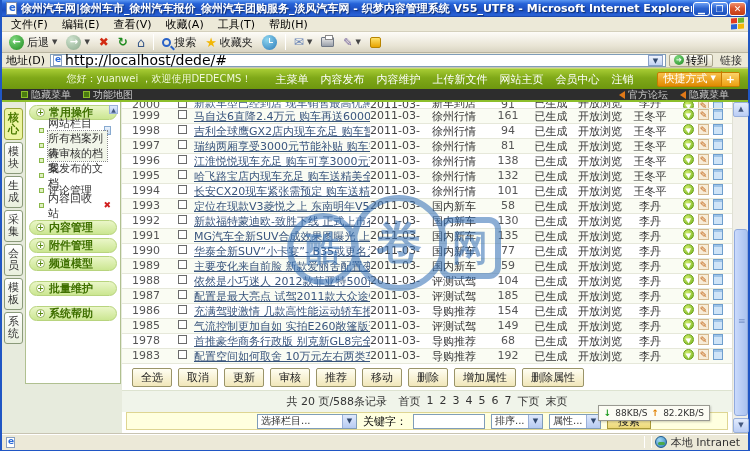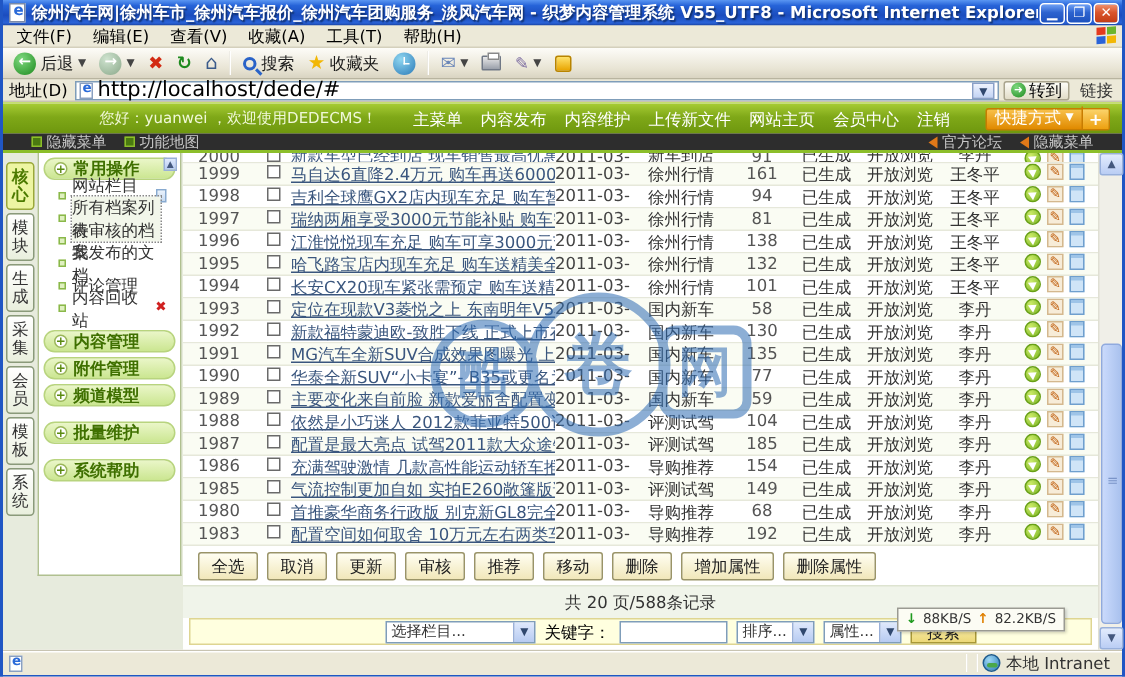"1980" span.c { text: 1980 -> 1978 }
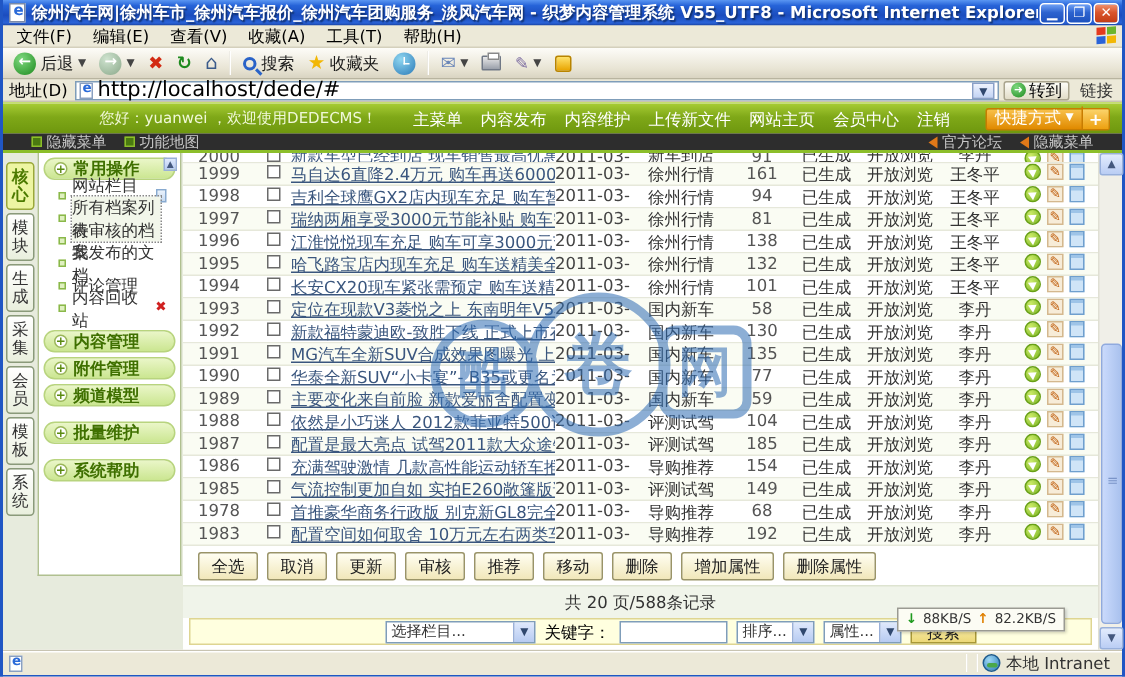"首页" span.pages { html: none -> <span> <a>首页</a> <a>1</a> <a>2</a> <a>3</a> <a>4</a> <a>5</a> <a>6</a> <a>7</a> <a>下页</a> <a>末页</a> </span> }
